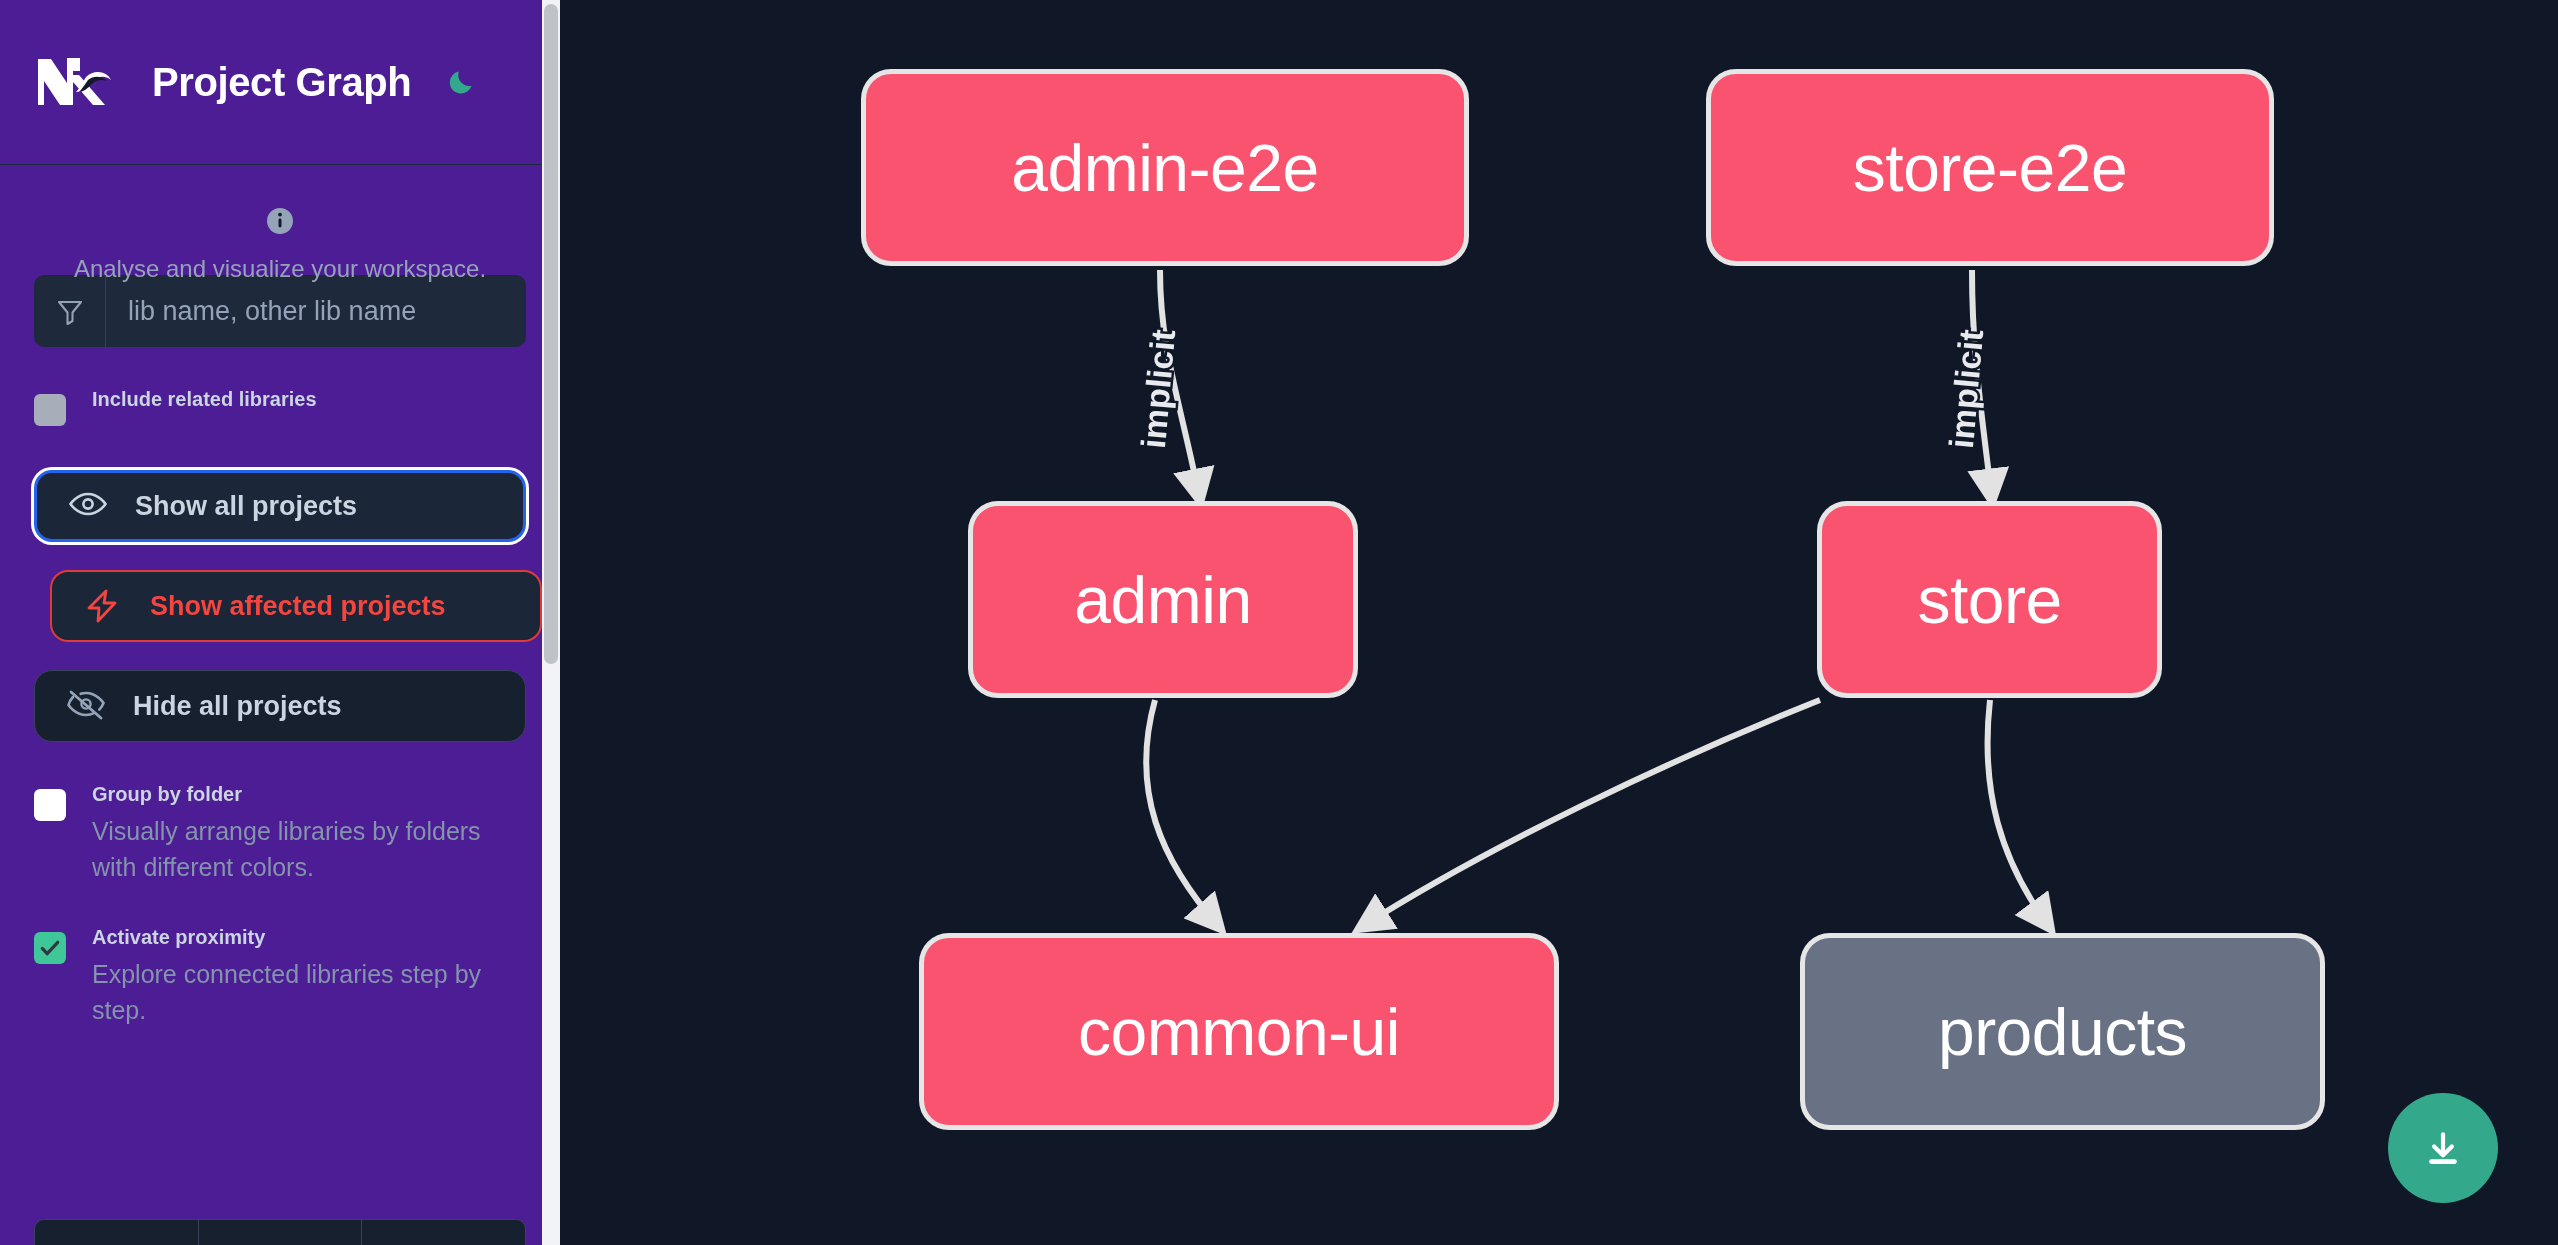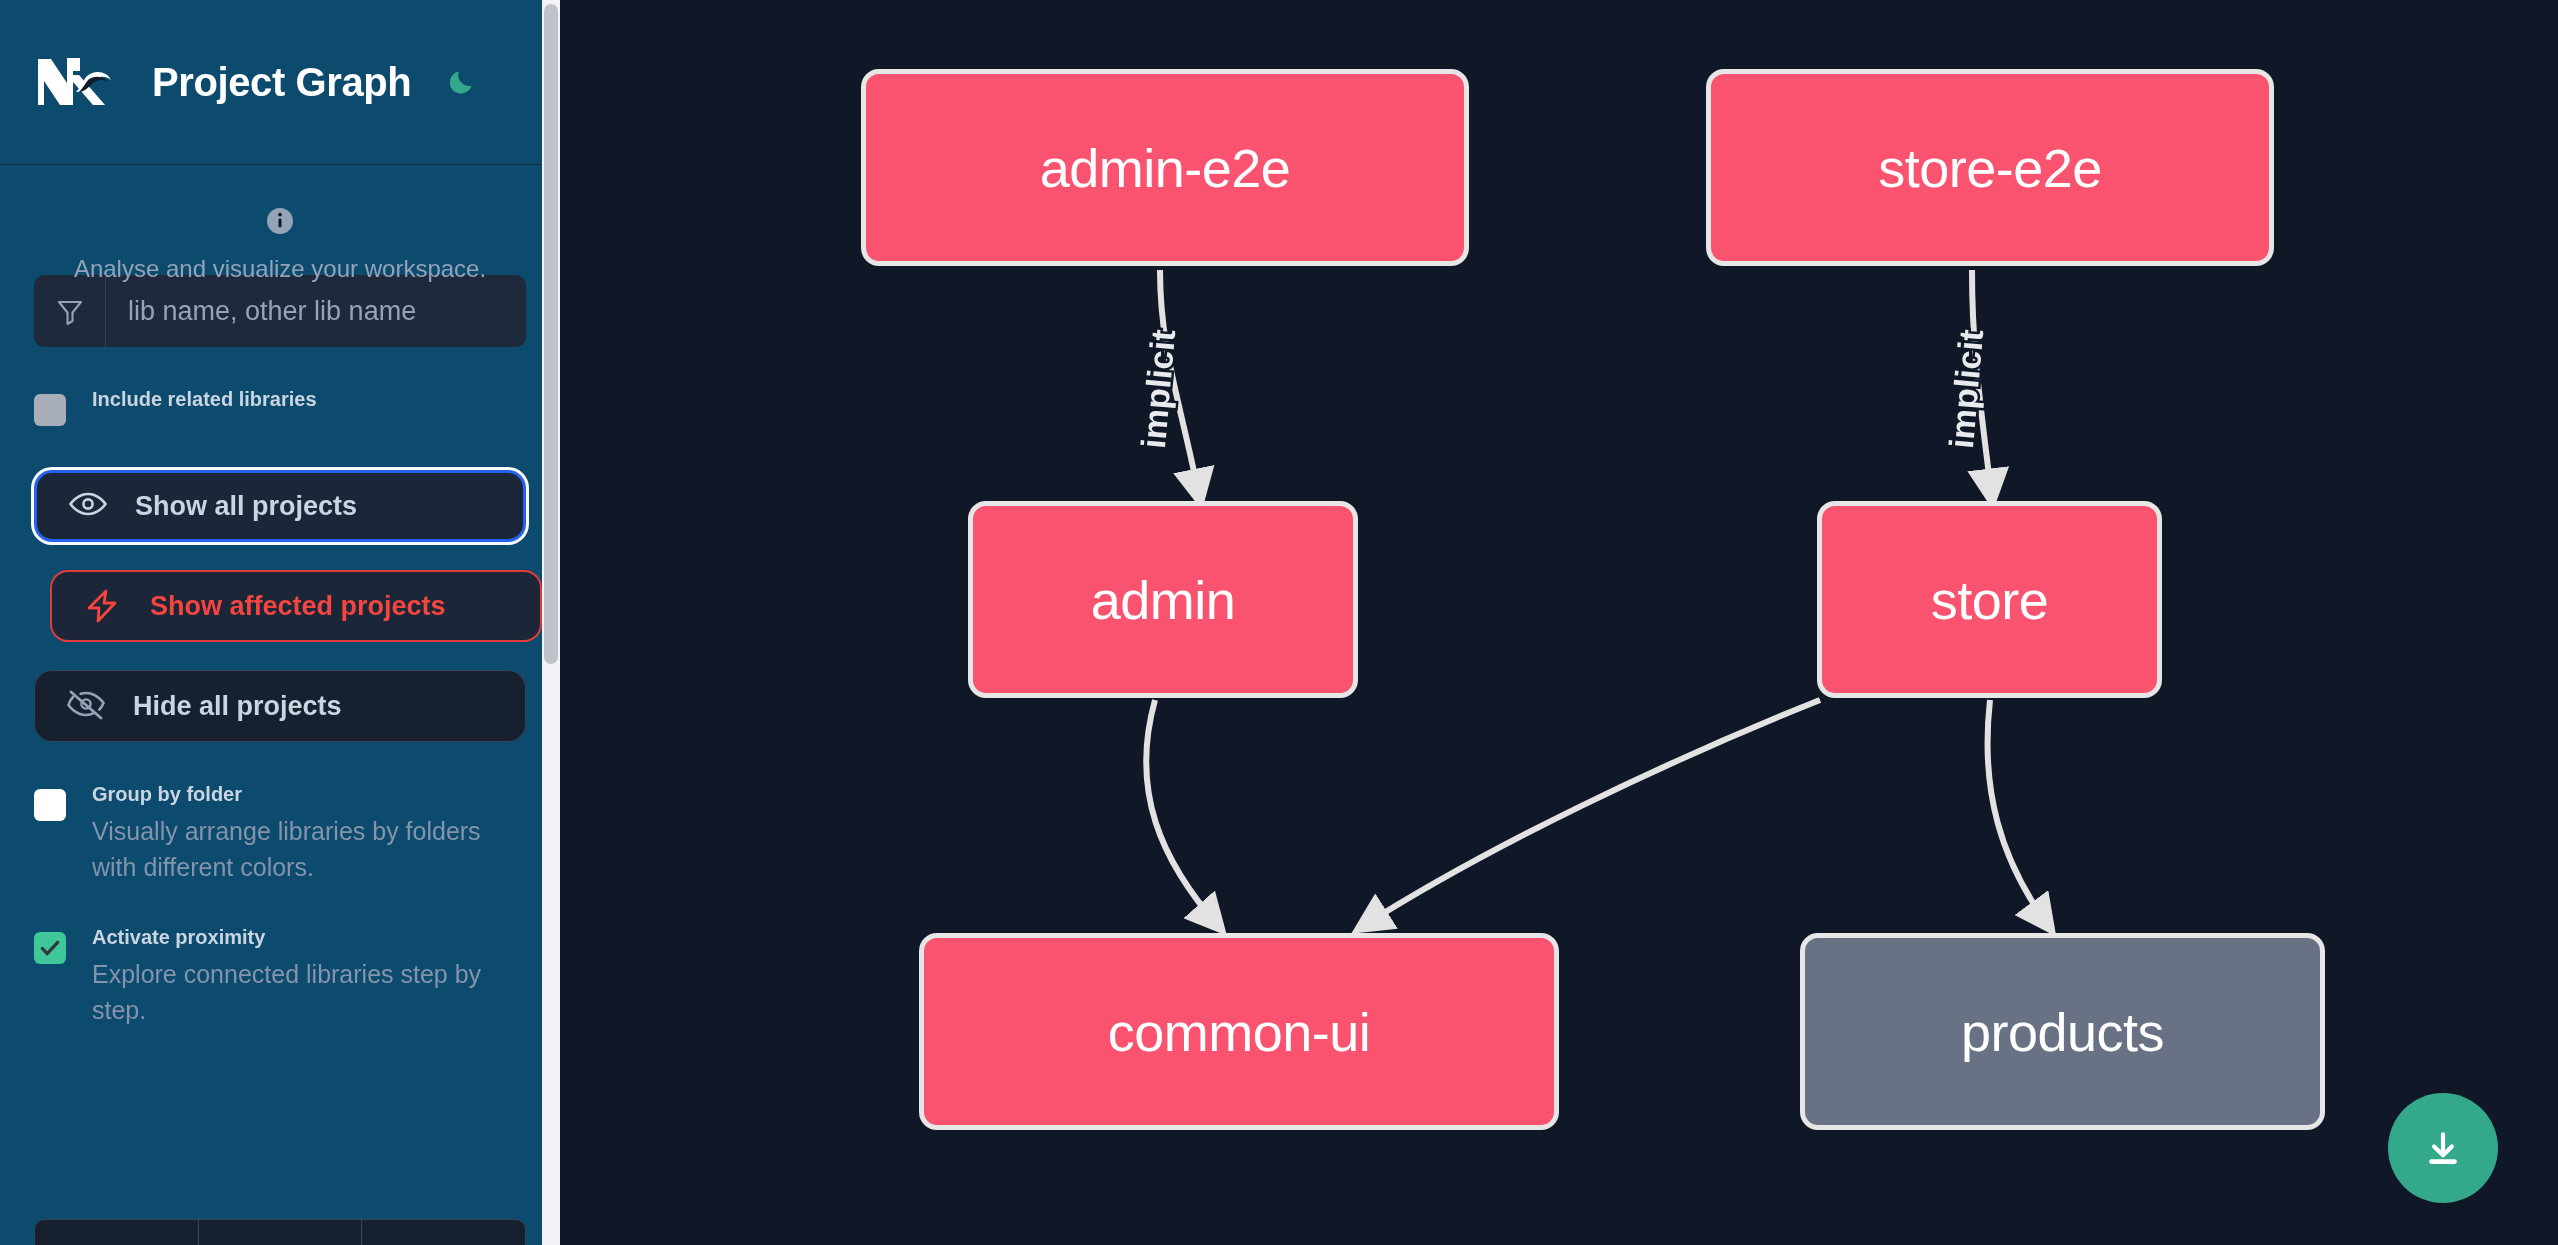"Project Graph" .sidebar { background: #0c4a6e -> #4c1d95 }
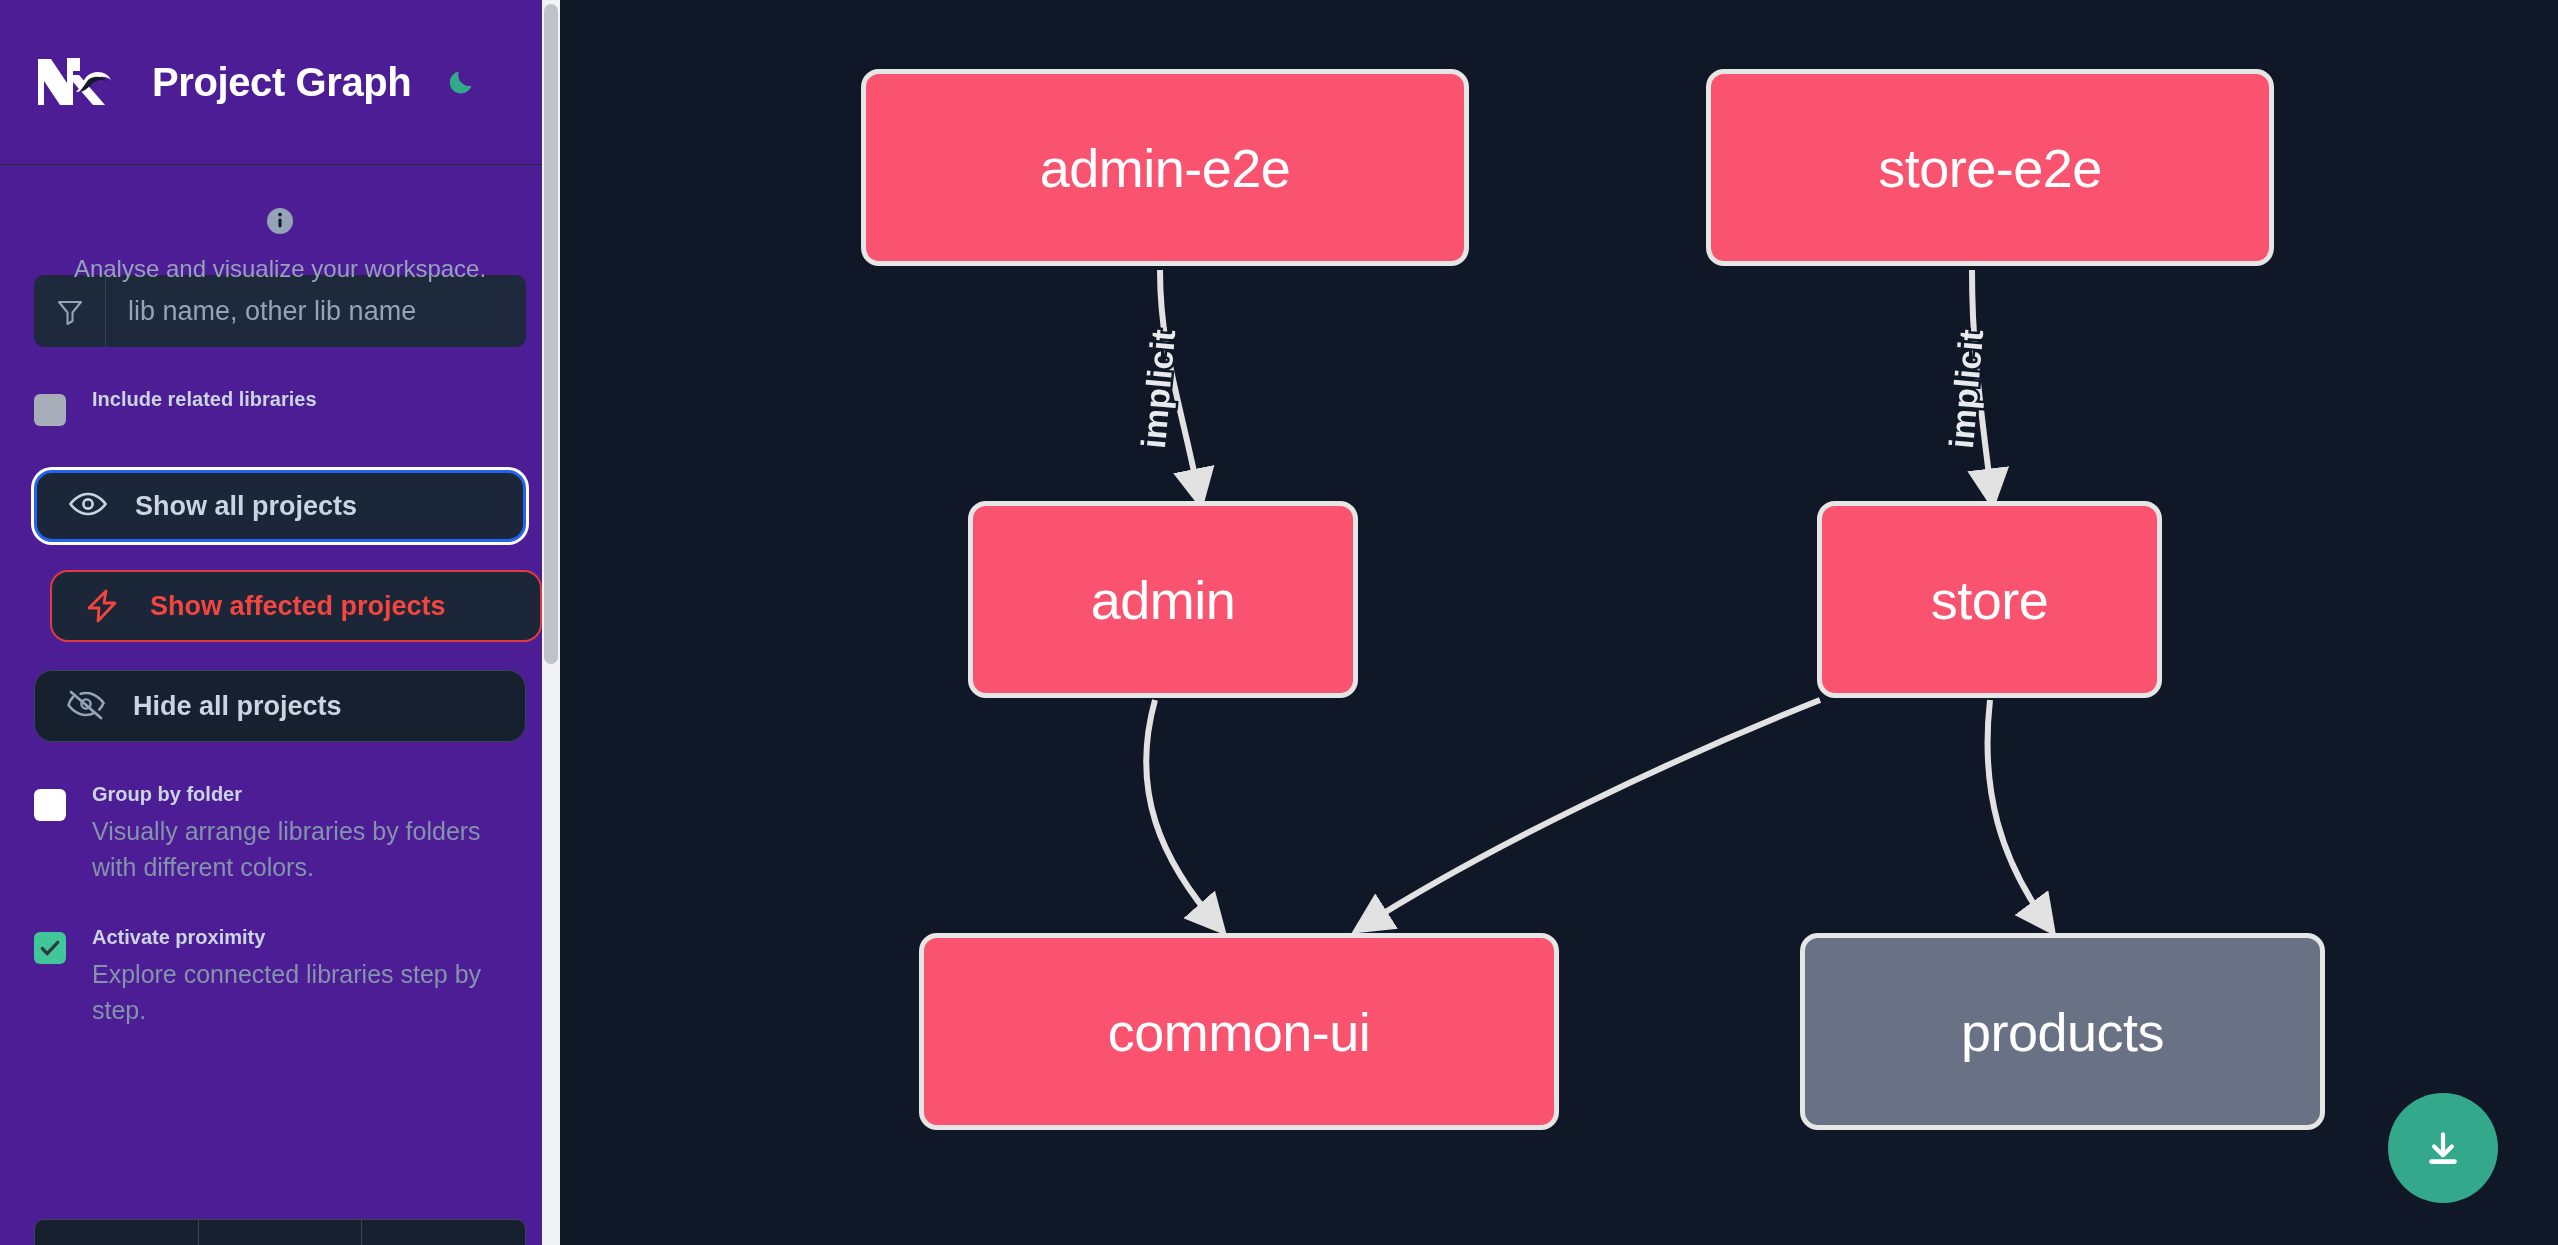"admin-e2e" .node { border-radius: 18px -> 30px; font-size: 54px -> 66px }
